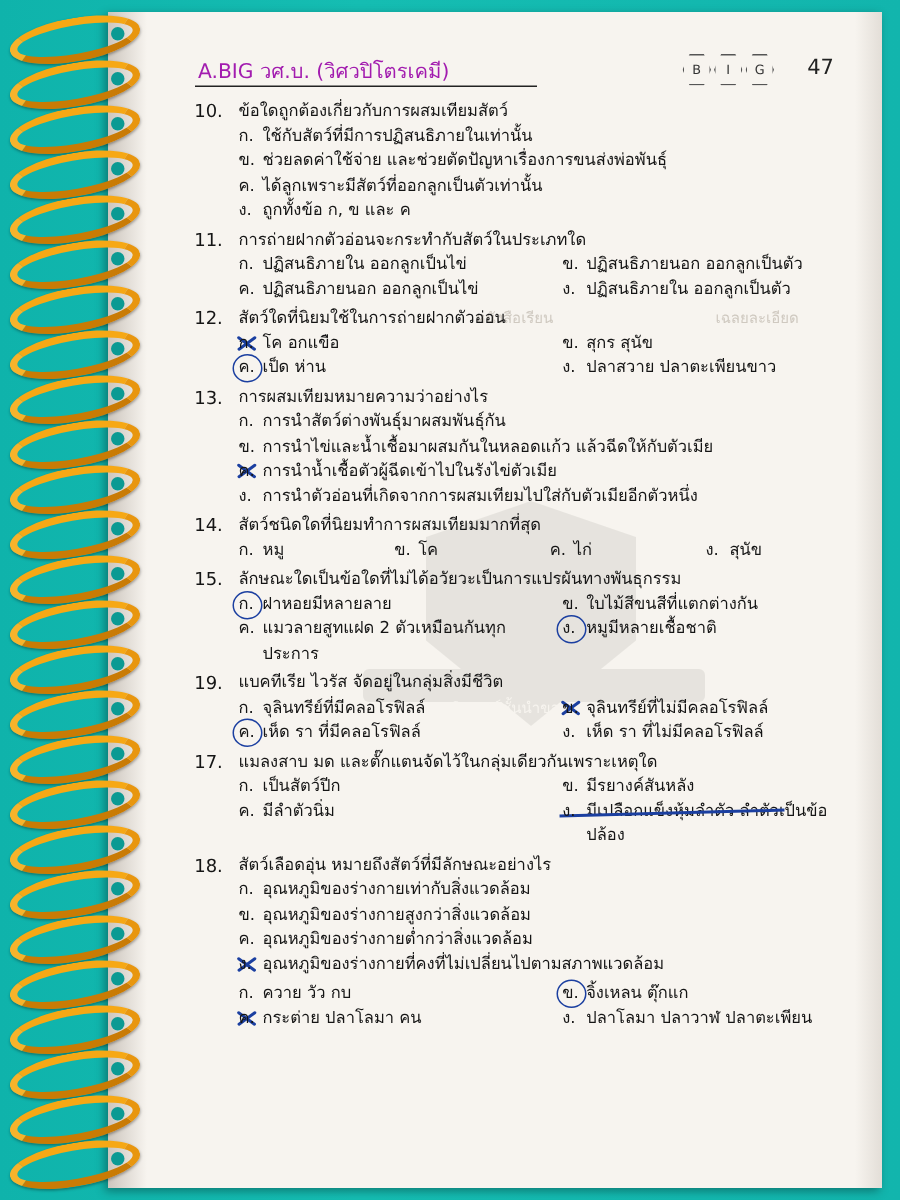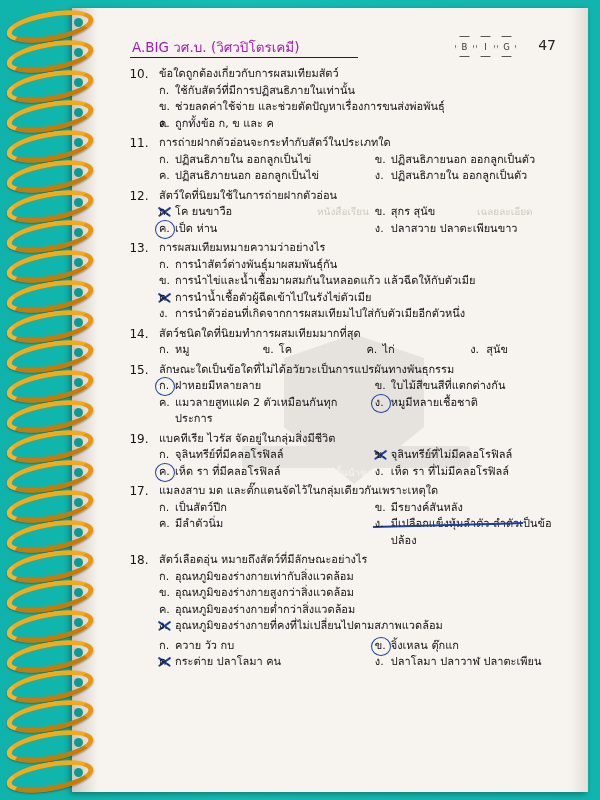"ได้ลูกเพราะมีสัตว์ที่ออกลูกเป็นตัวเท่านั" span { html: none -> <span>ได้ลูกเพราะมีสัตว์ที่ออกลูกเป็นตัวเท่านั้น</span> }
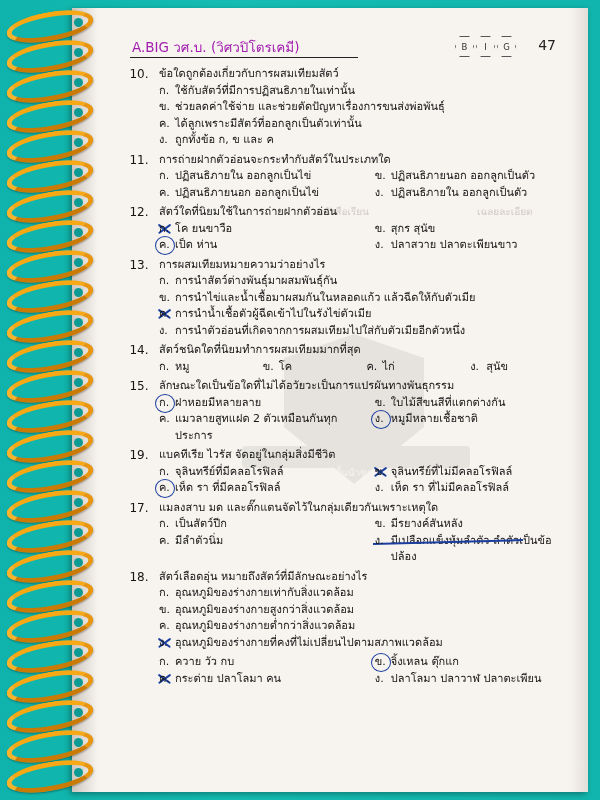"โค ยนขาวือ" span { text: ยนขาวือ -> อกแขือ }
